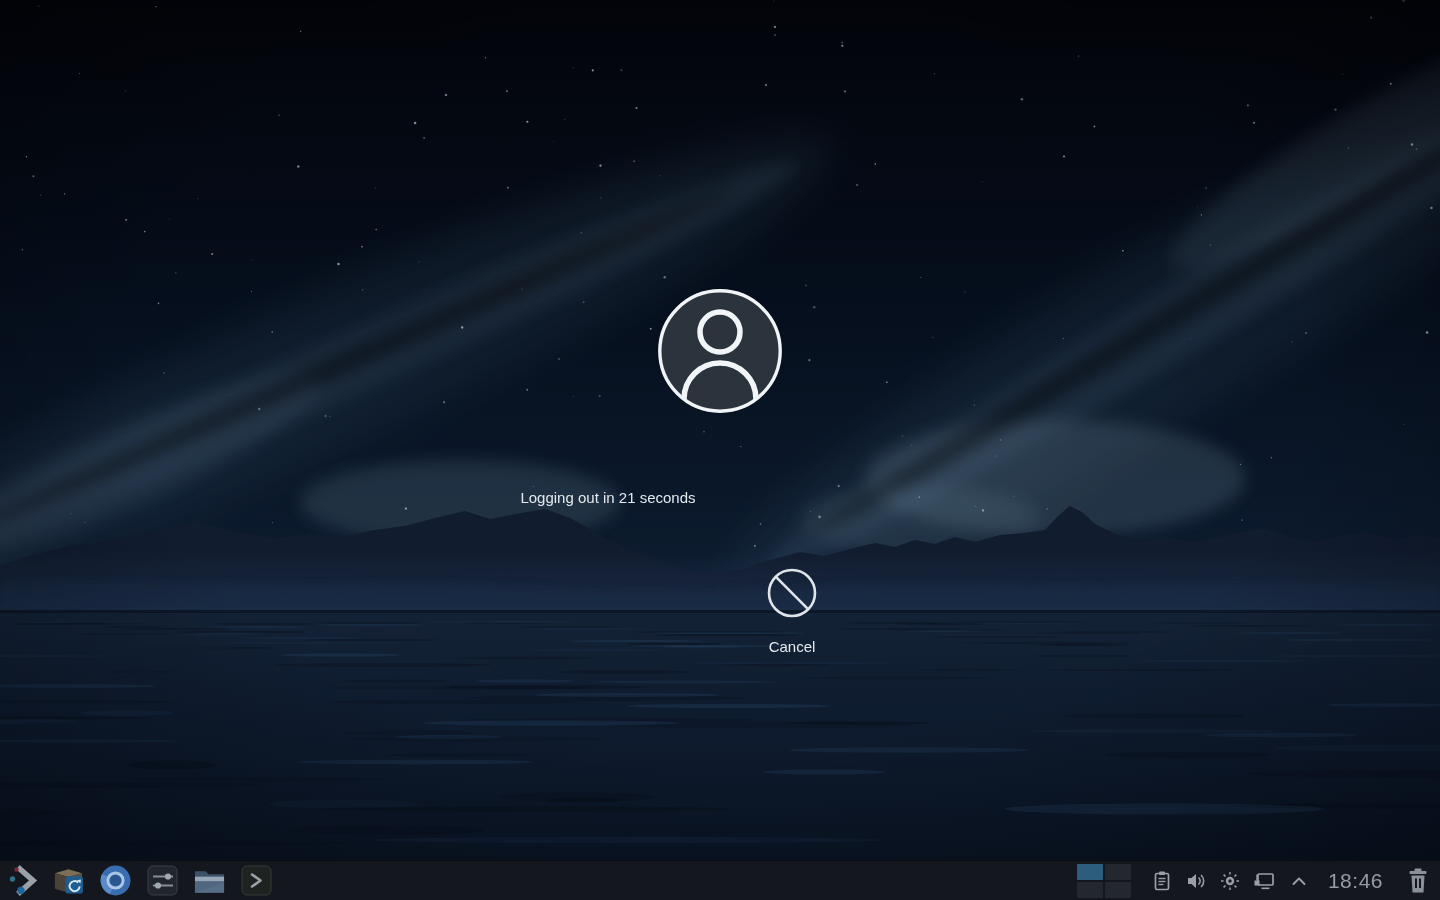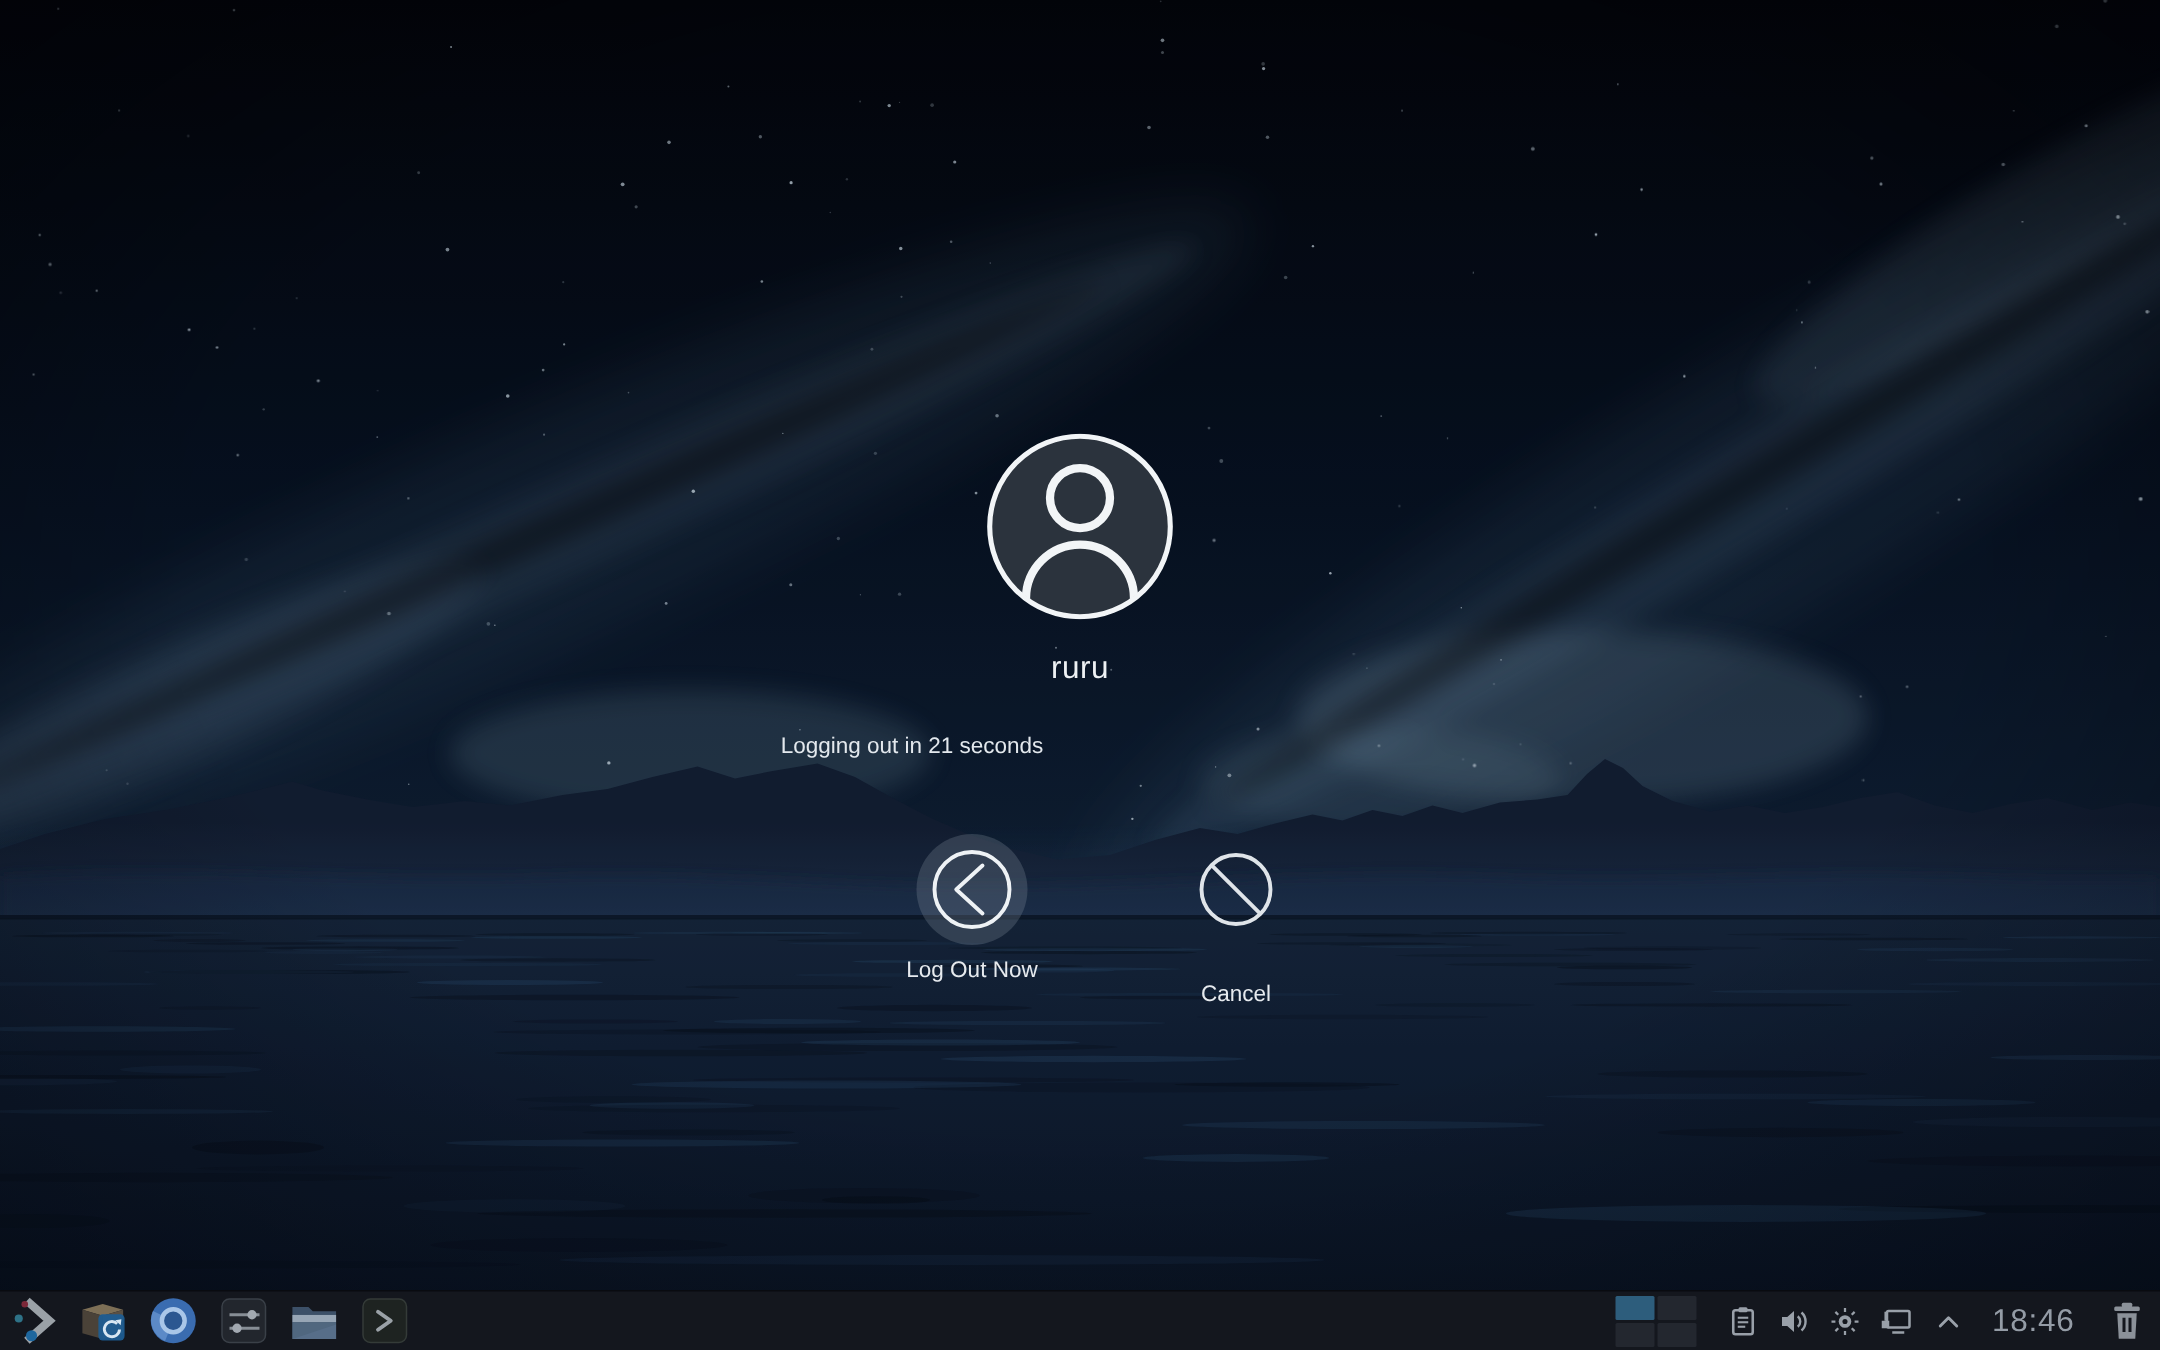"ruru" div.username { html: <div>ruru</div> -> none }
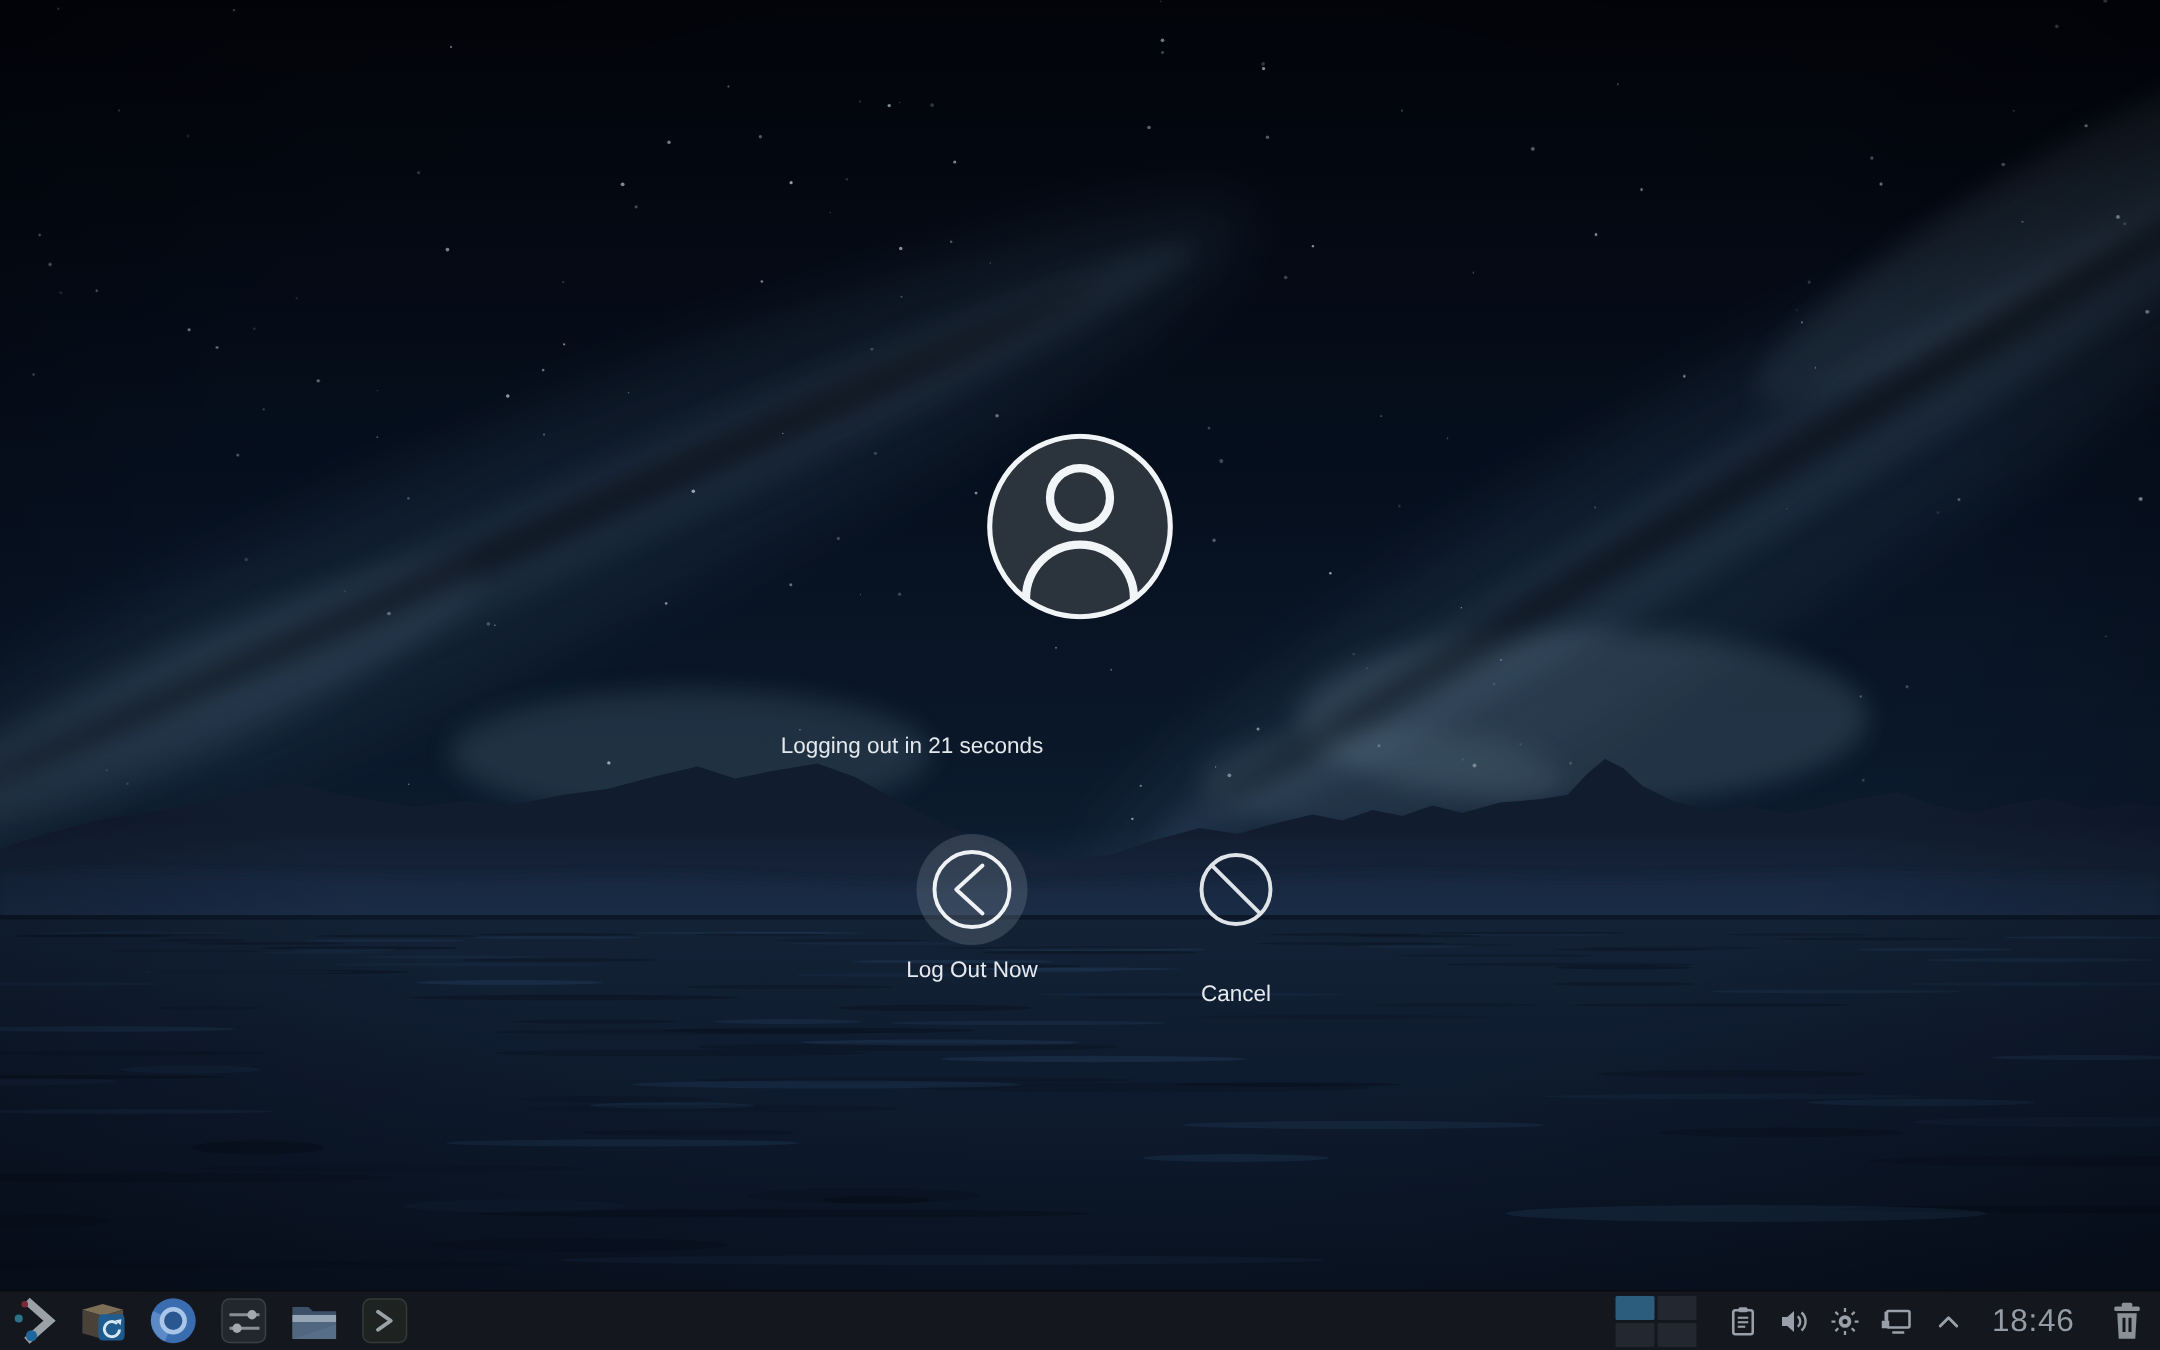"Log Out Now" div.action { html: <div> <div> <svg> <circle></circle> <polyline></polyline> </svg> </div> <div>Log Out Now</div> </div> -> none }
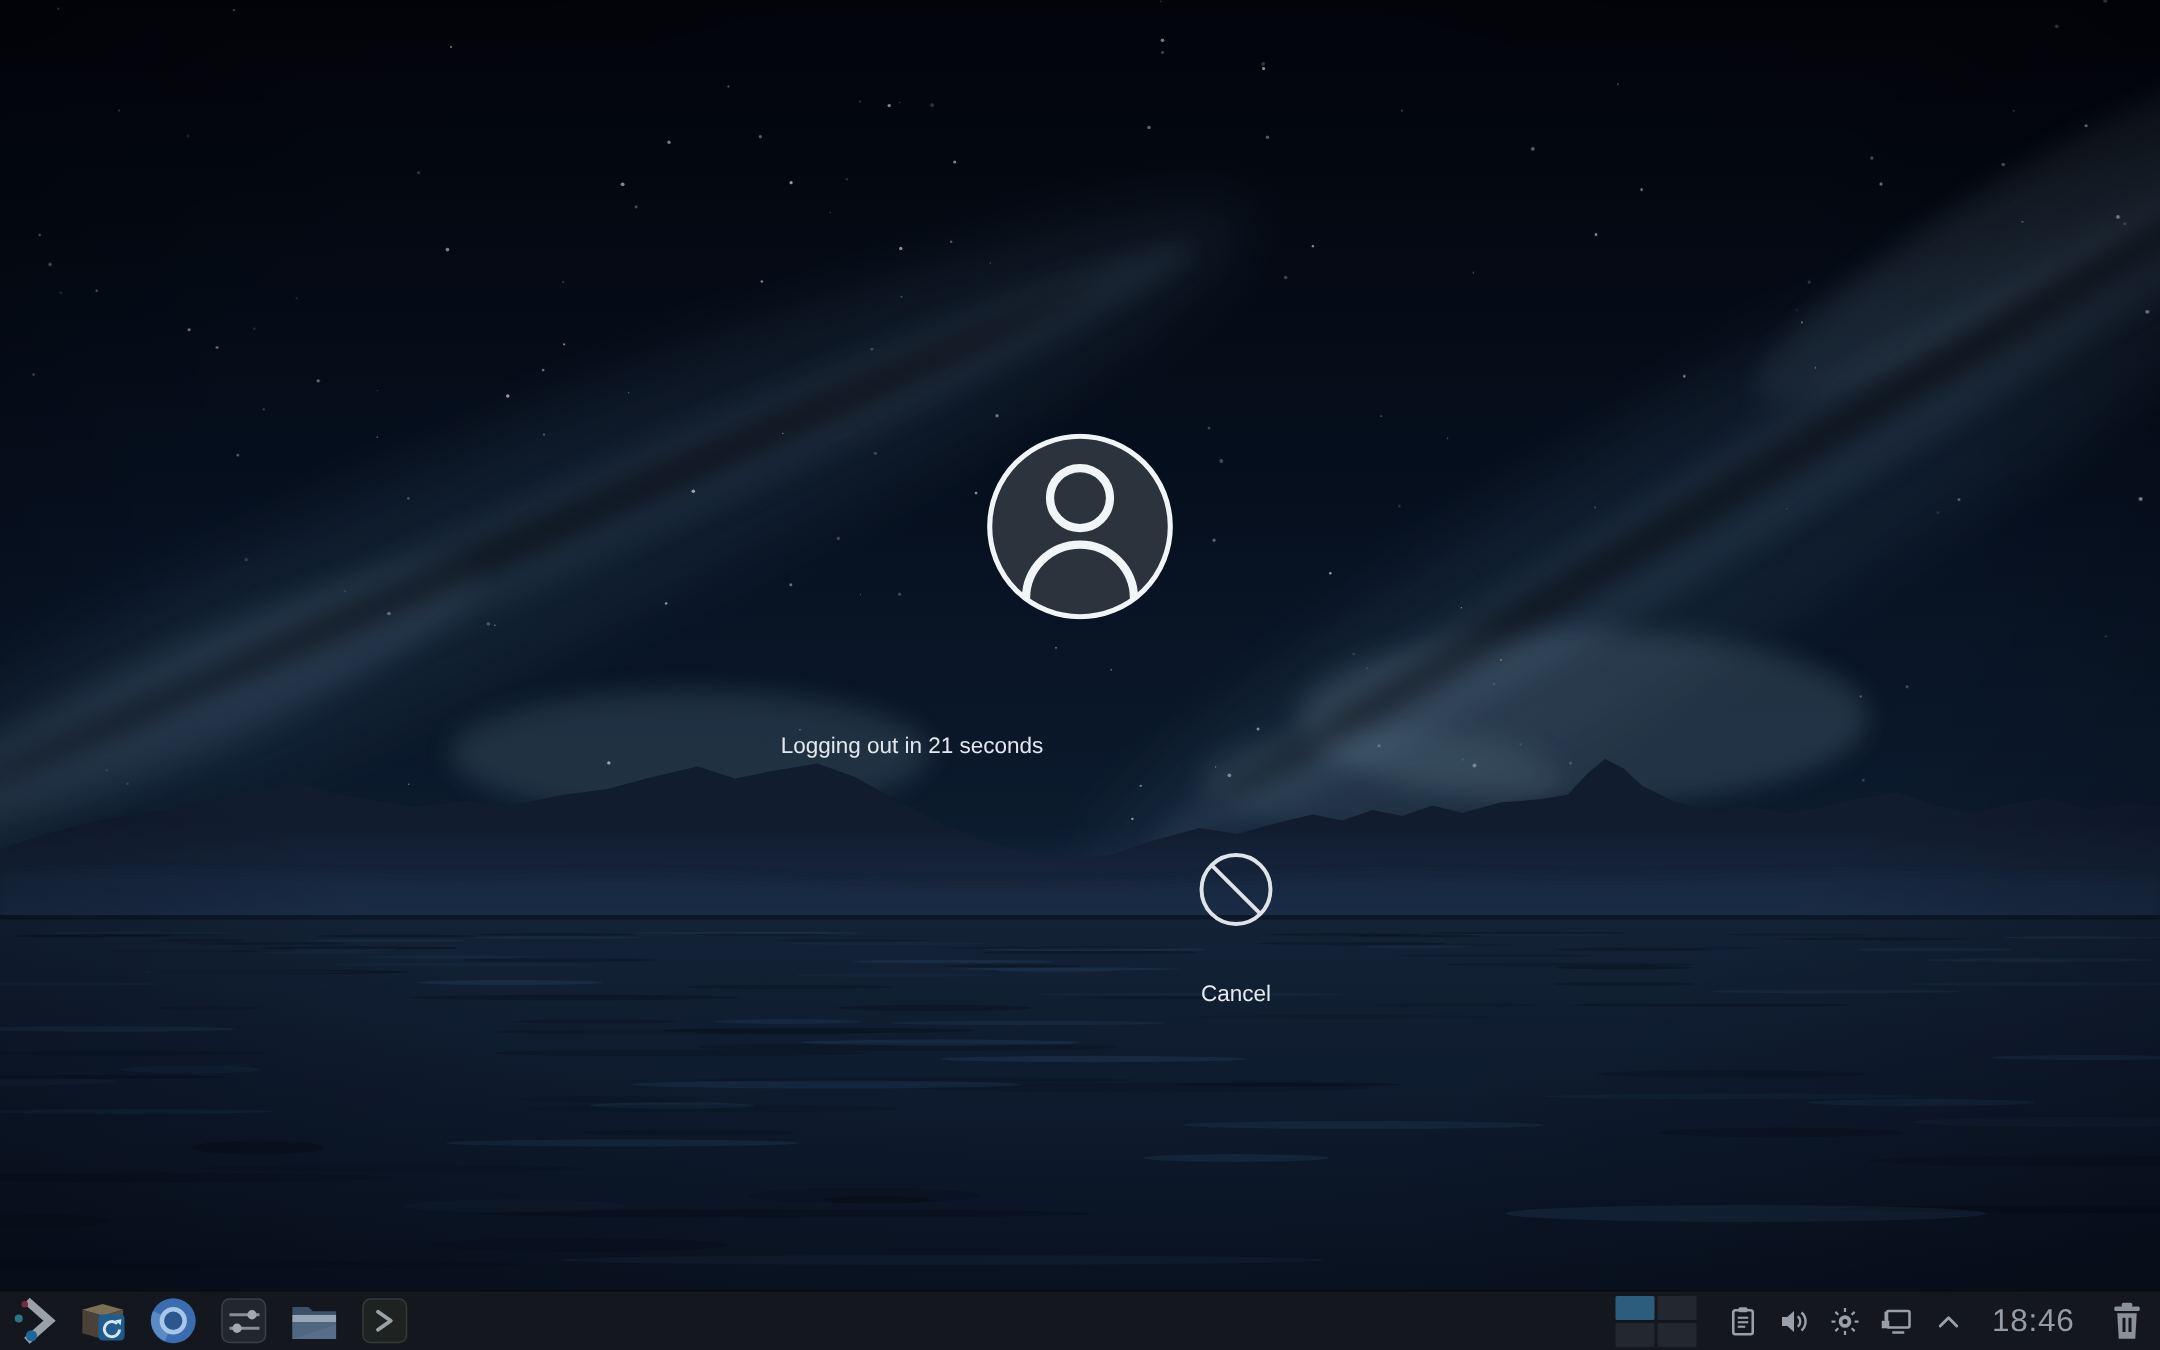"Cancel" .action.cancel { gap: 16px -> none; left: 744px -> 712px }
